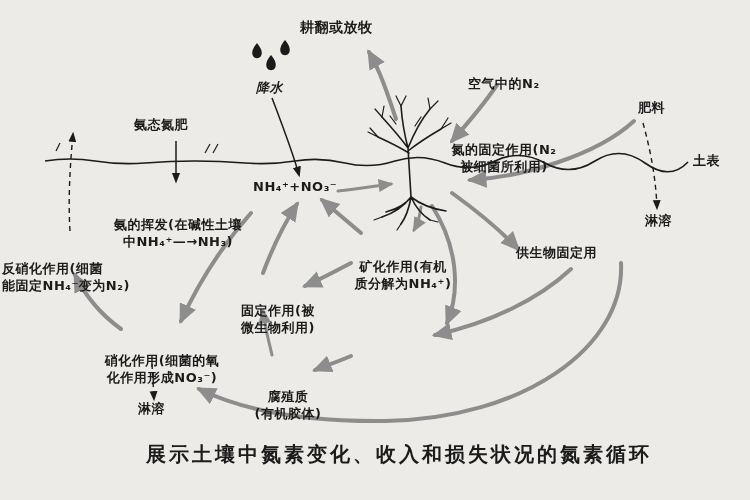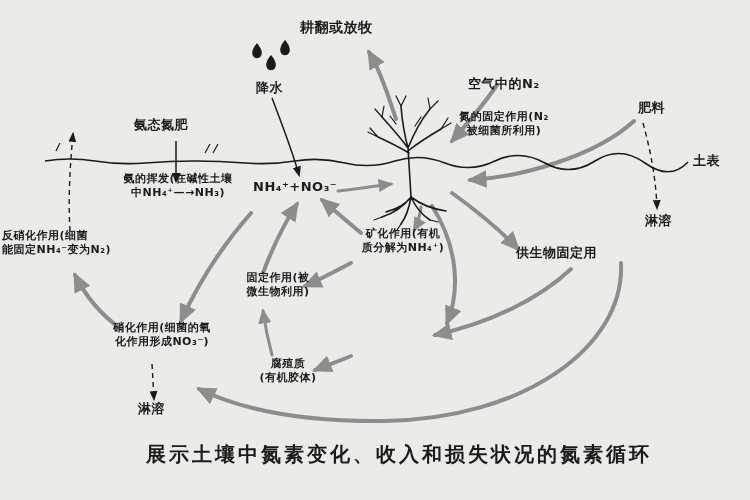"降水" div.lbl { font-style: none -> italic }
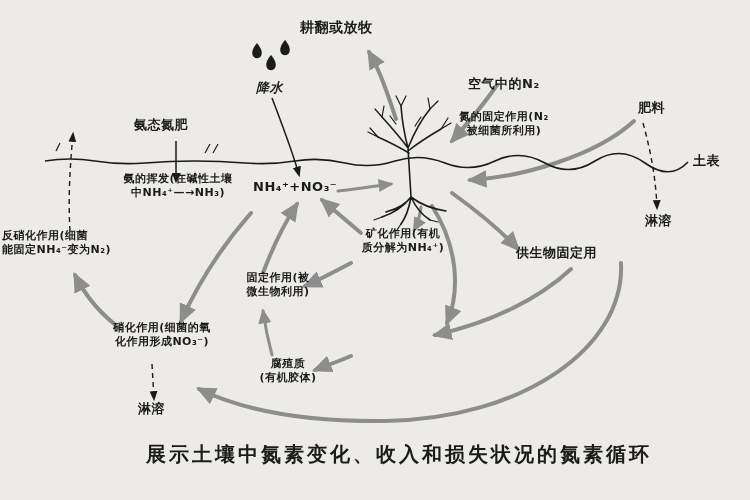"氮的固定作用(N₂" .sm { font-size: 11px -> 13px; margin-top: none -> 32px }
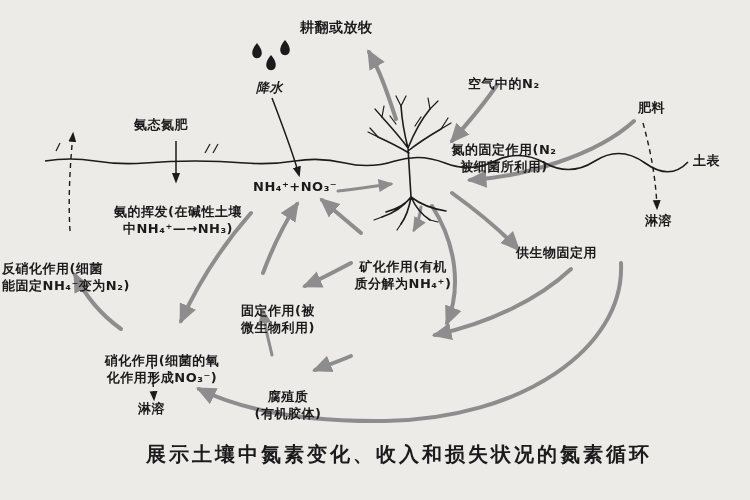"氨的挥发(在碱性土壤" div.lbl { top: 172px -> 185px }
